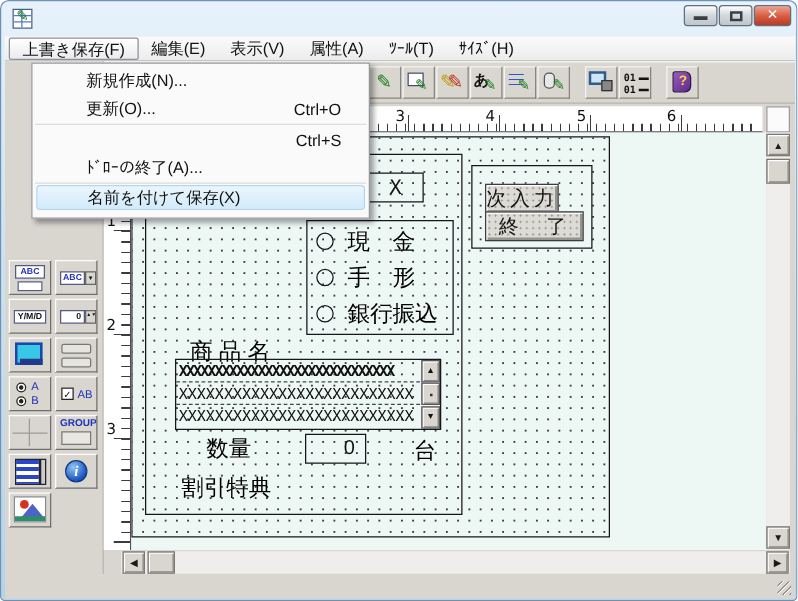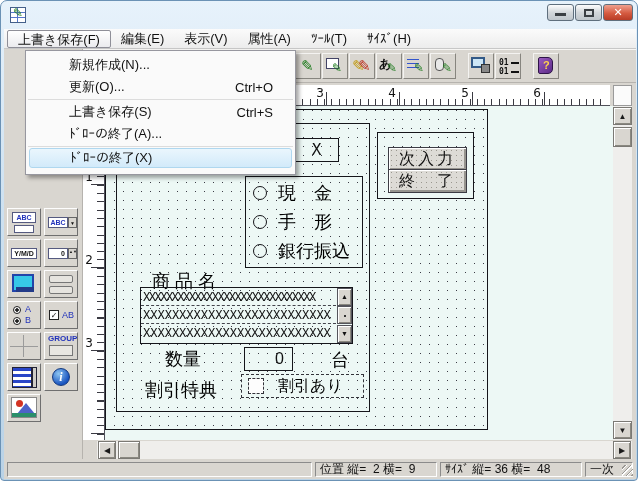"上書き保存(S)" span { html: <span>上書き保存(S)</span> -> none }
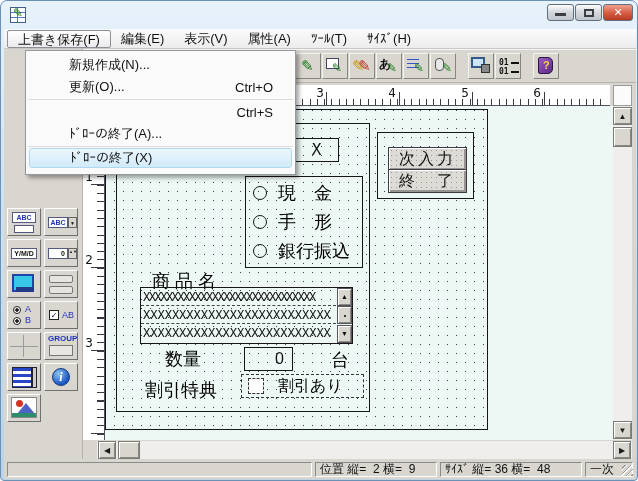"ﾄﾞﾛｰの終了(X)" span { text: ﾄﾞﾛｰの終了 -> 名前を付けて保存 }
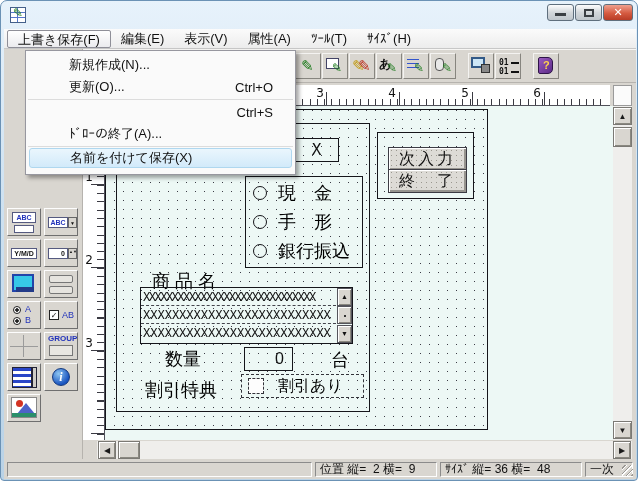"次入力" div.fbtn { width: 79px -> 59px }
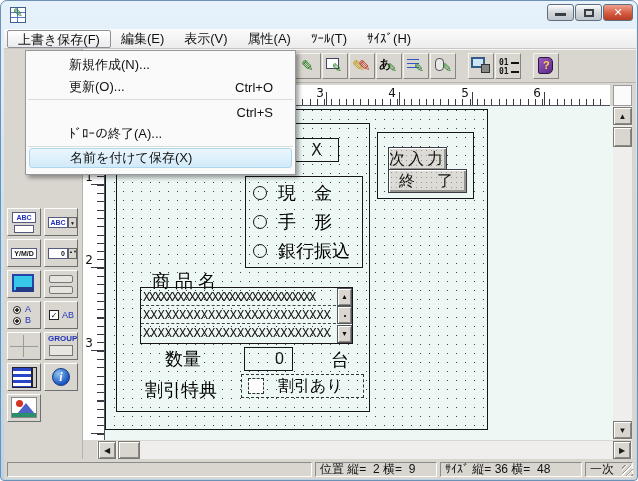"XXXXXXXXXXXXXXXXXXXXXXXXXXXXXX" div.xrow { font-weight: normal -> bold }
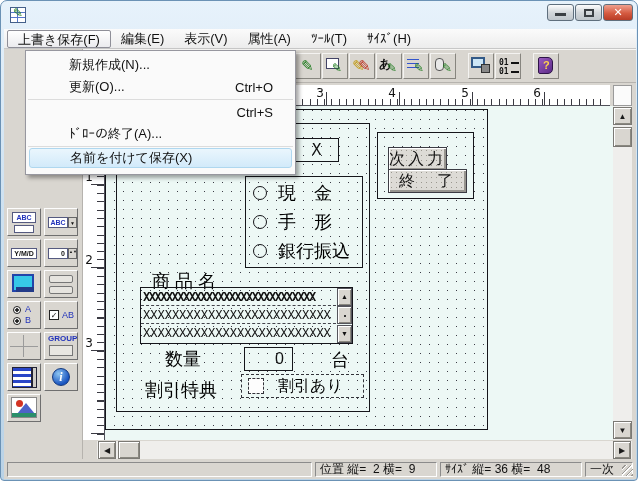"割引あり" div.abs { html: <div> <div></div> <span>割引あり</span> </div> -> none }
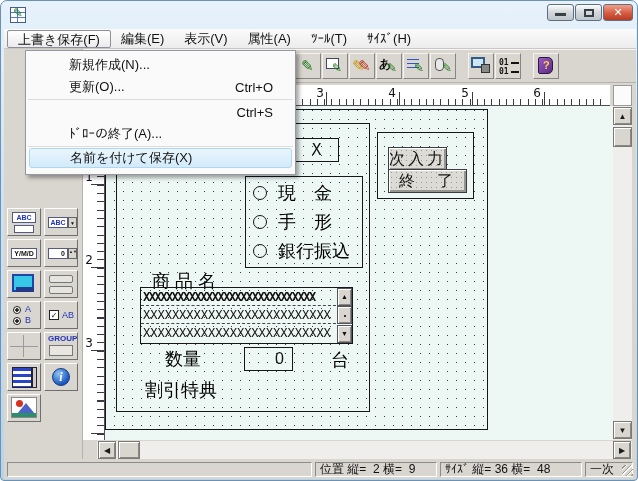"位置 縦= 2 横= 9" div.abs { html: <div> <div></div> <div>位置 縦= 2 横= 9</div> <div>ｻｲｽﾞ 縦= 36 横= 48</div> <div>一次</div> </div> -> none }
